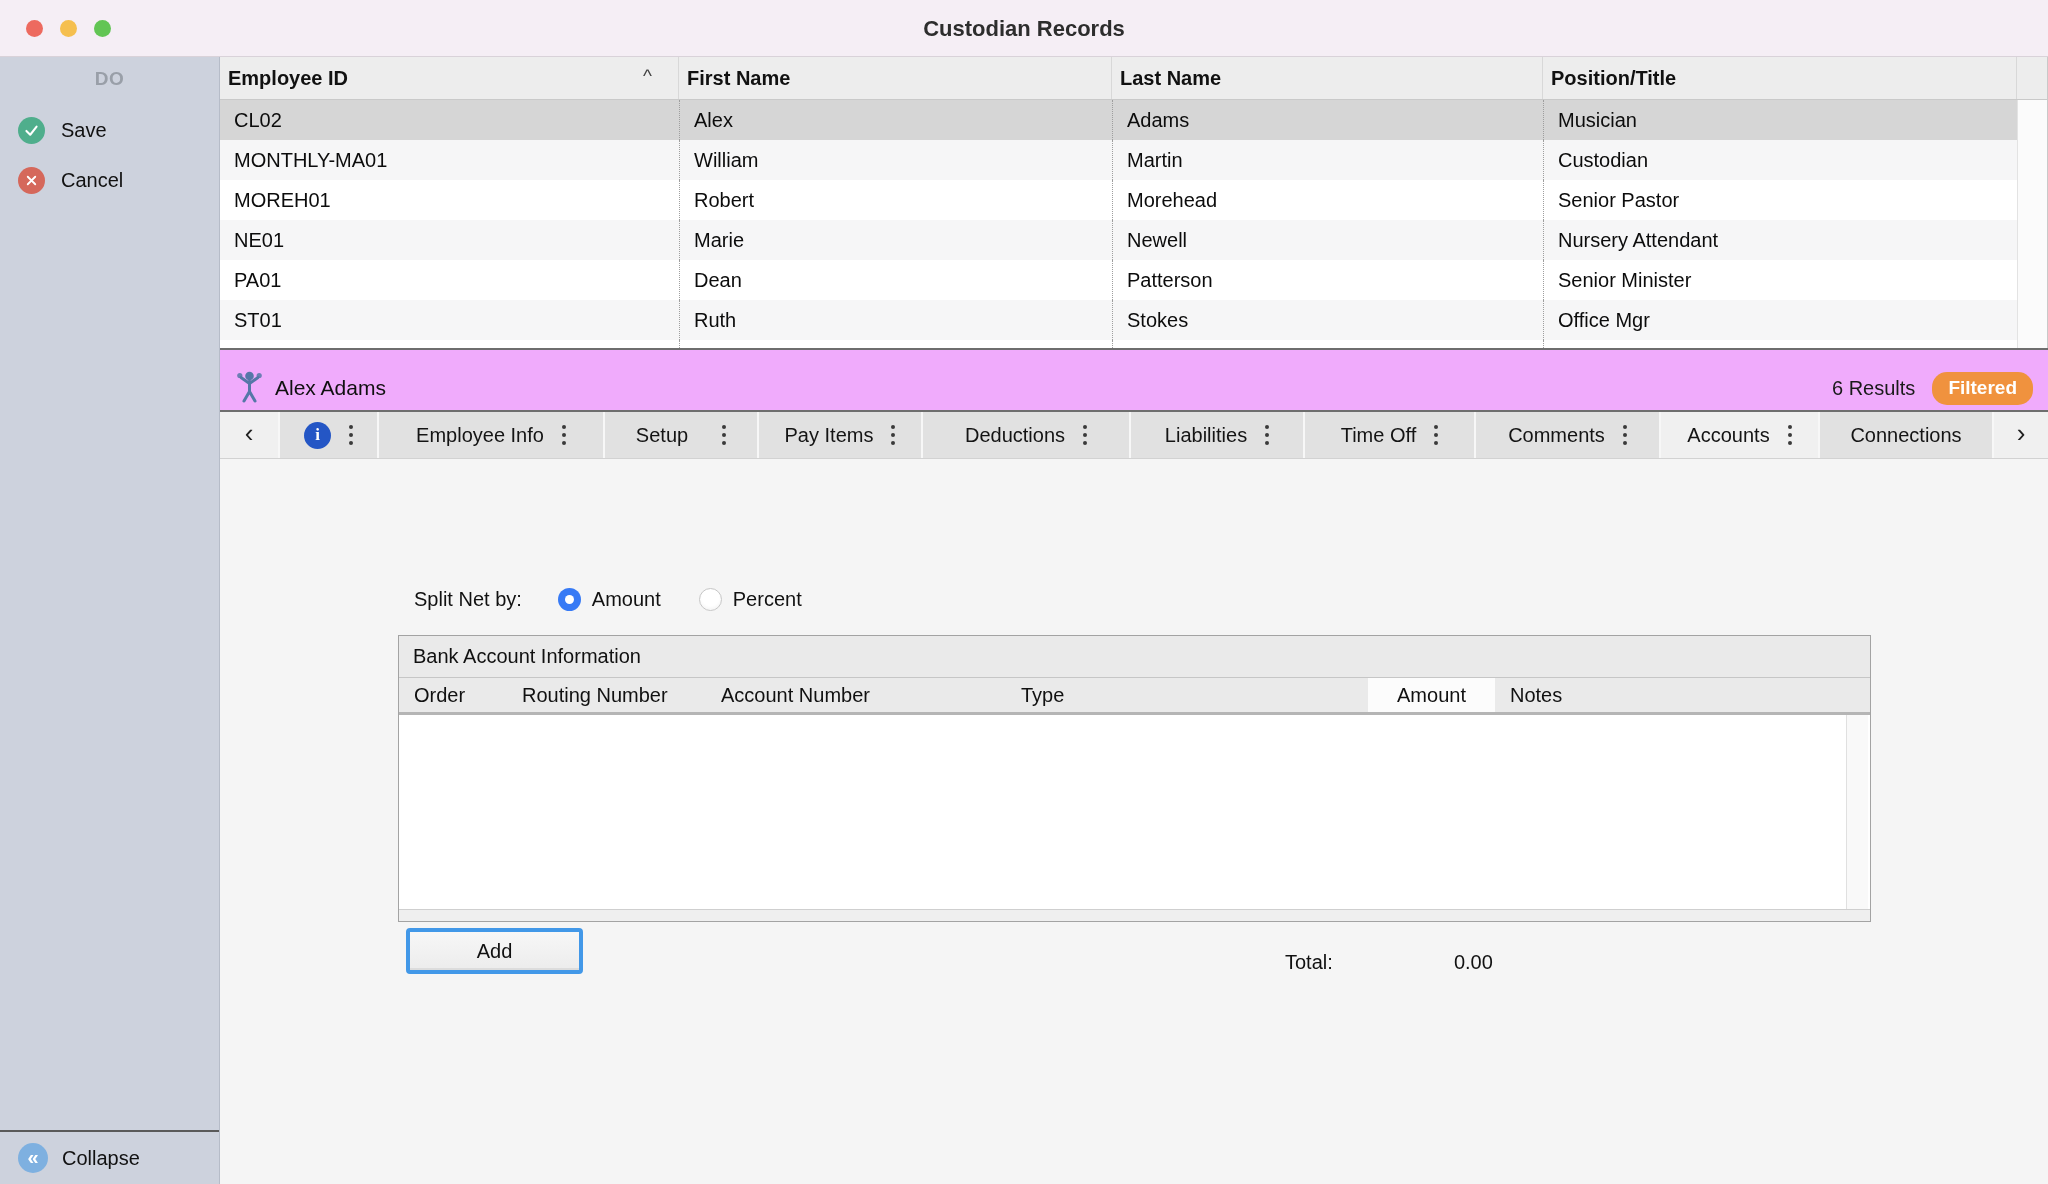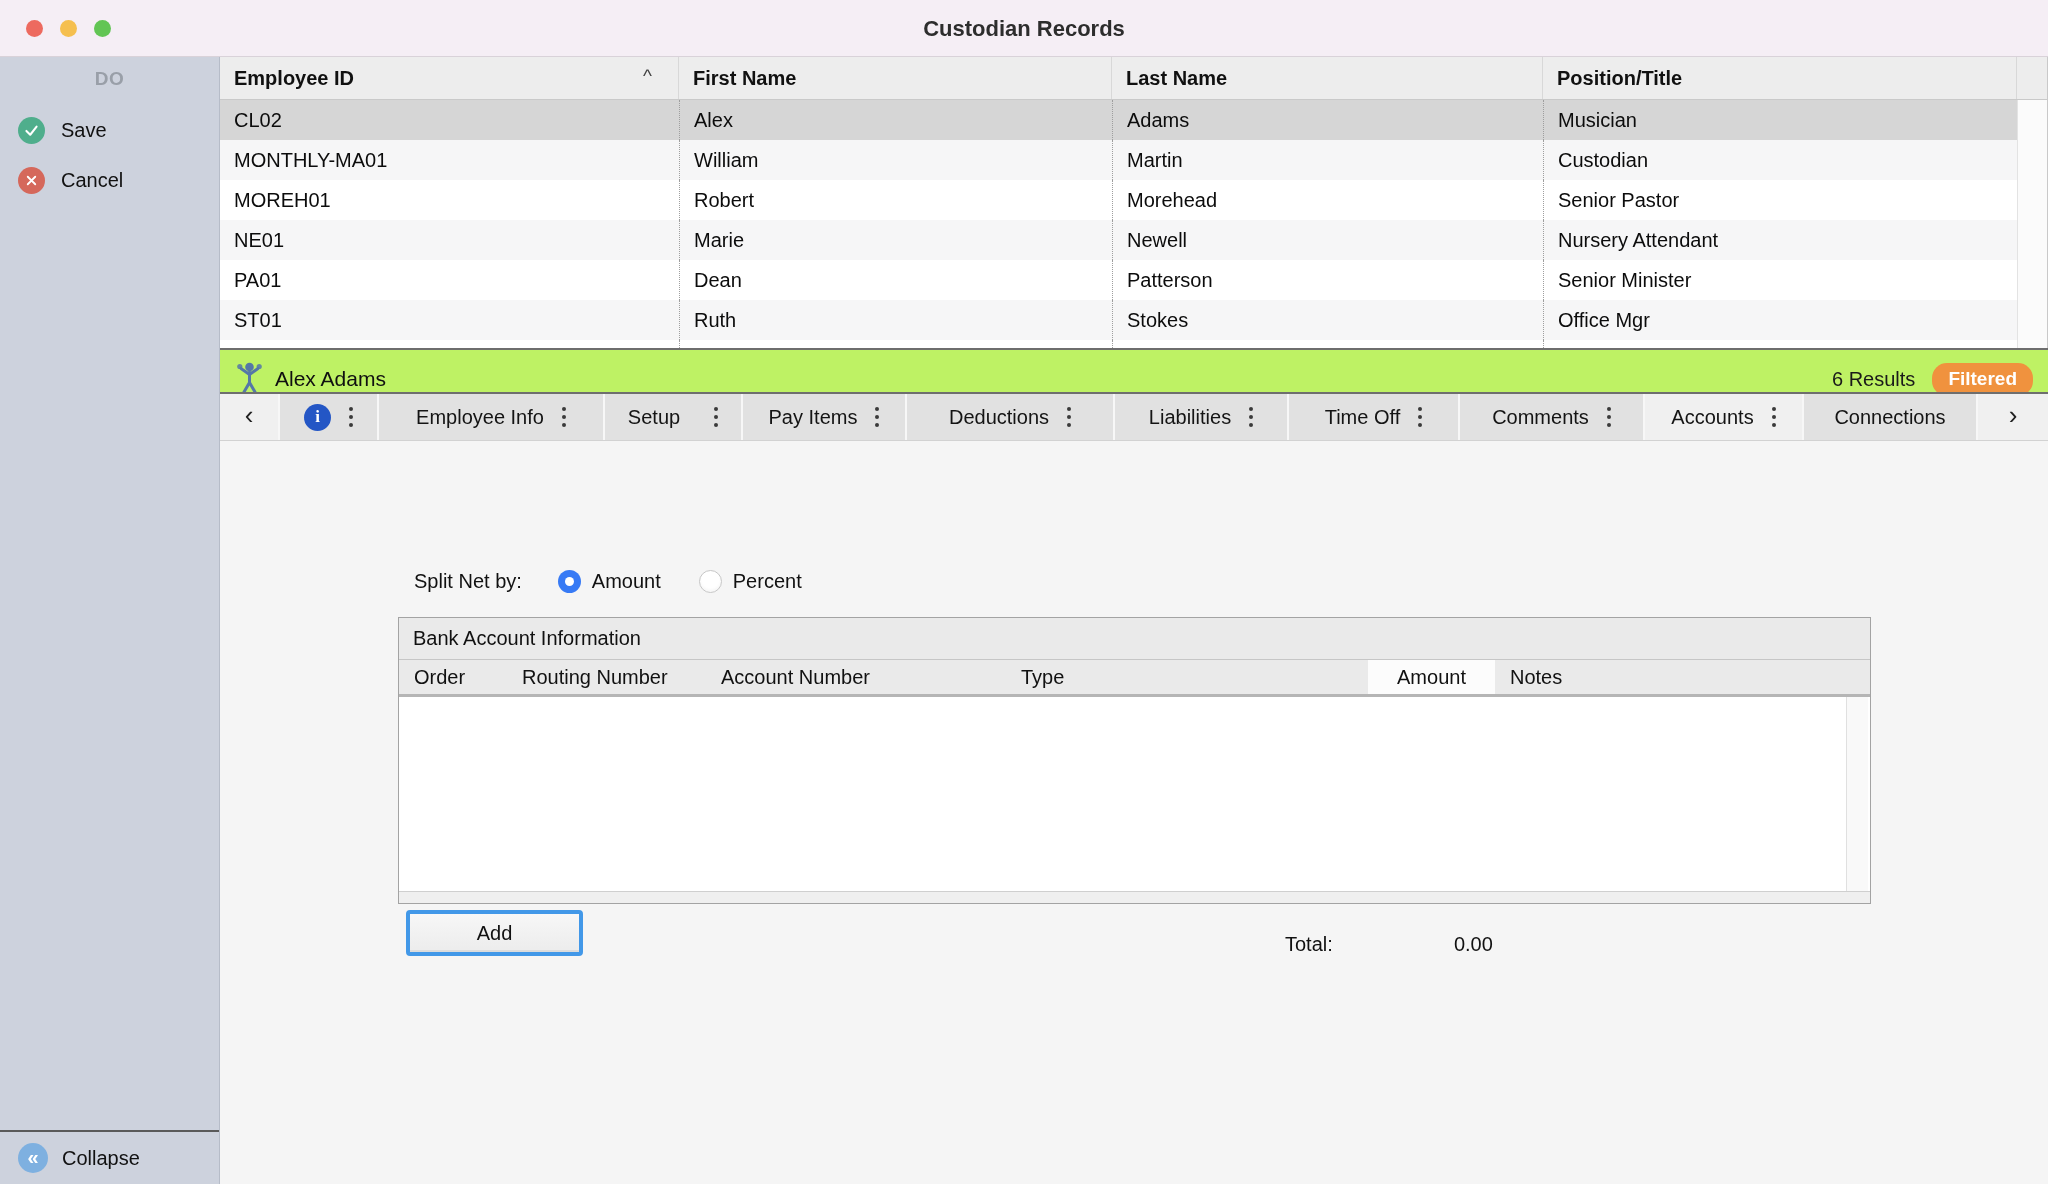"Employee ID" .ghcell { padding-left: 14px -> 8px }
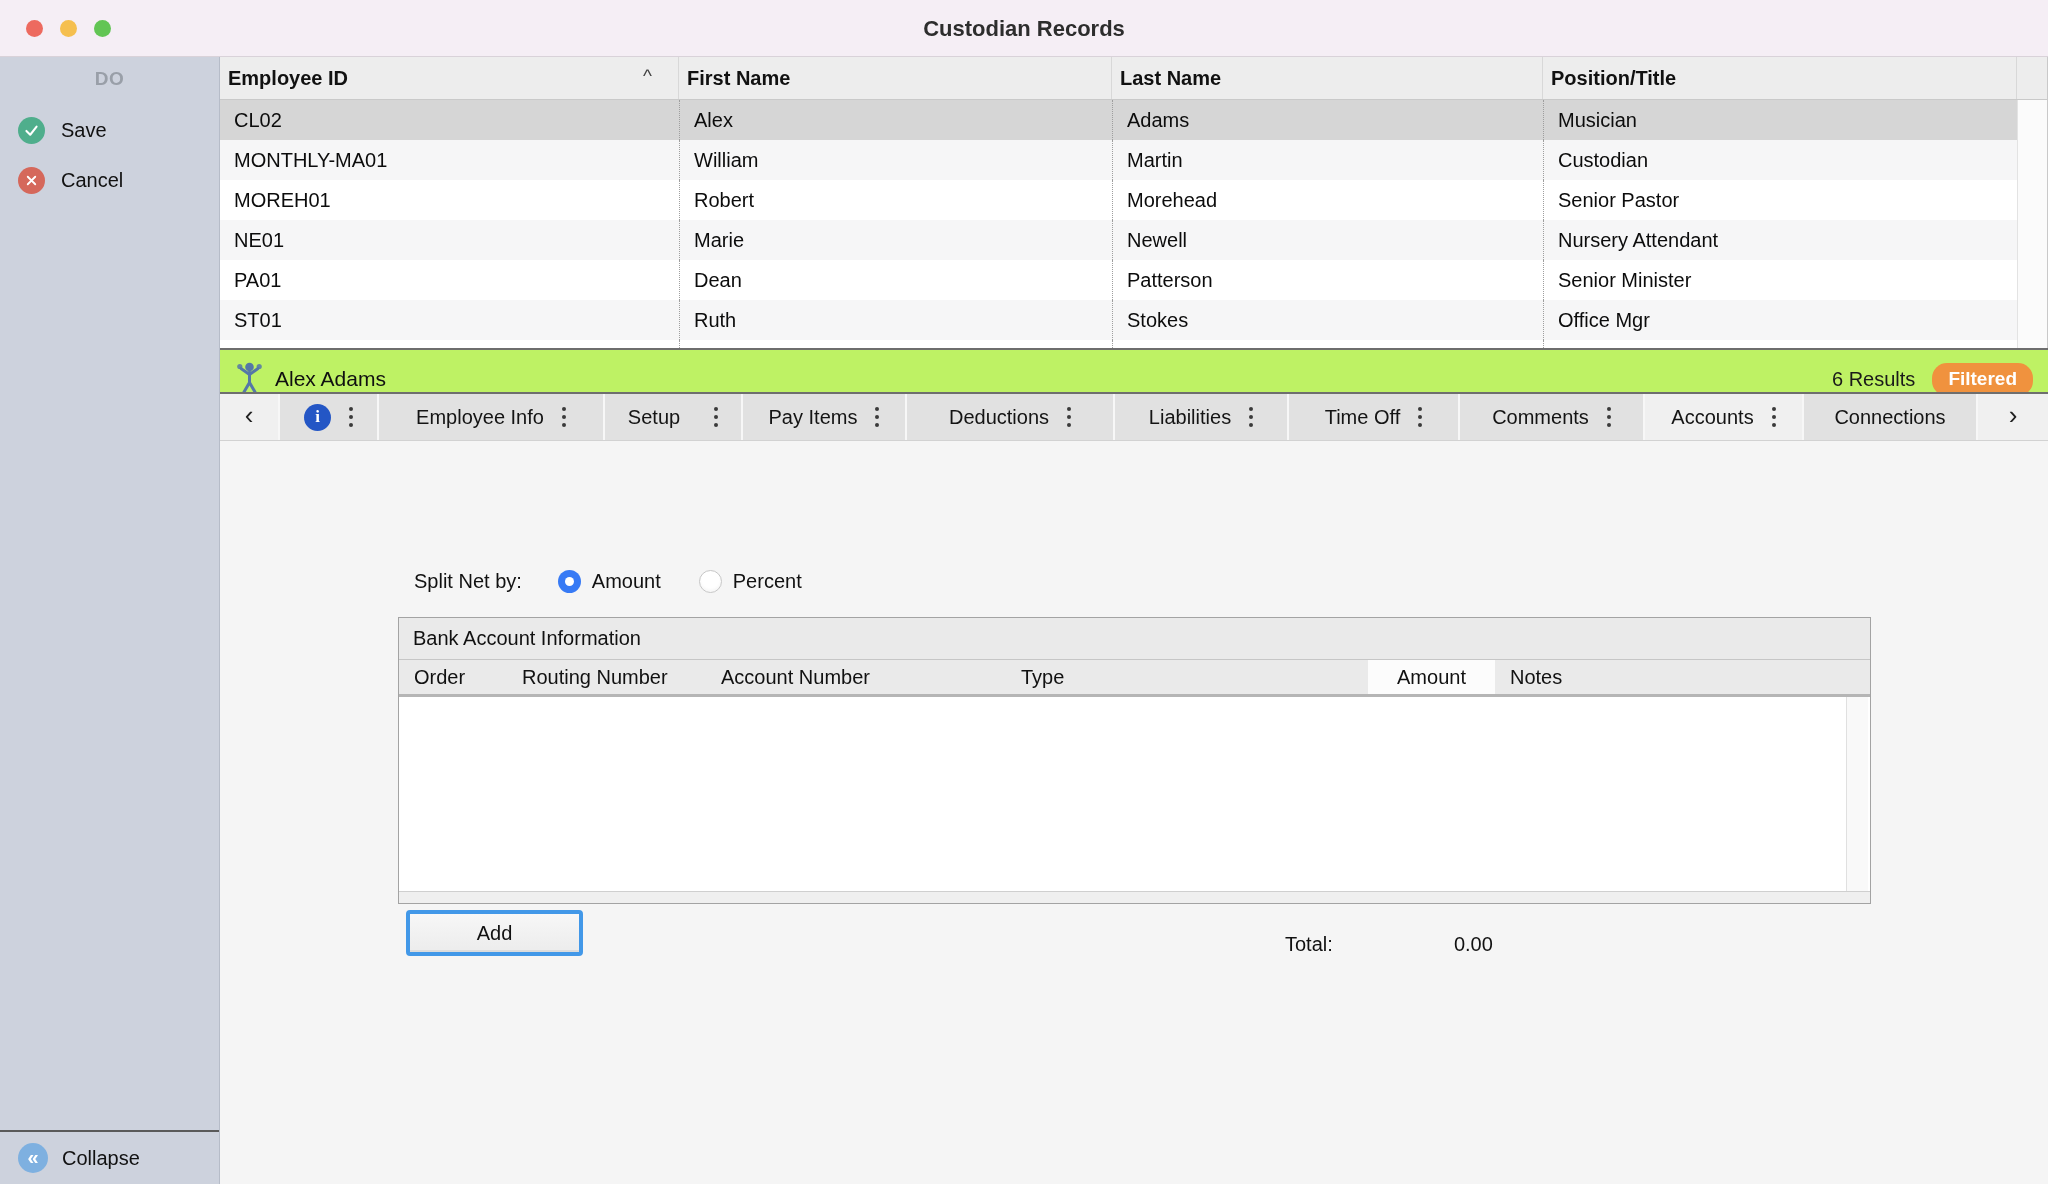"Alex Adams" .statusrow { background: #bef264 -> #f0abfc; height: 42px -> 60px }
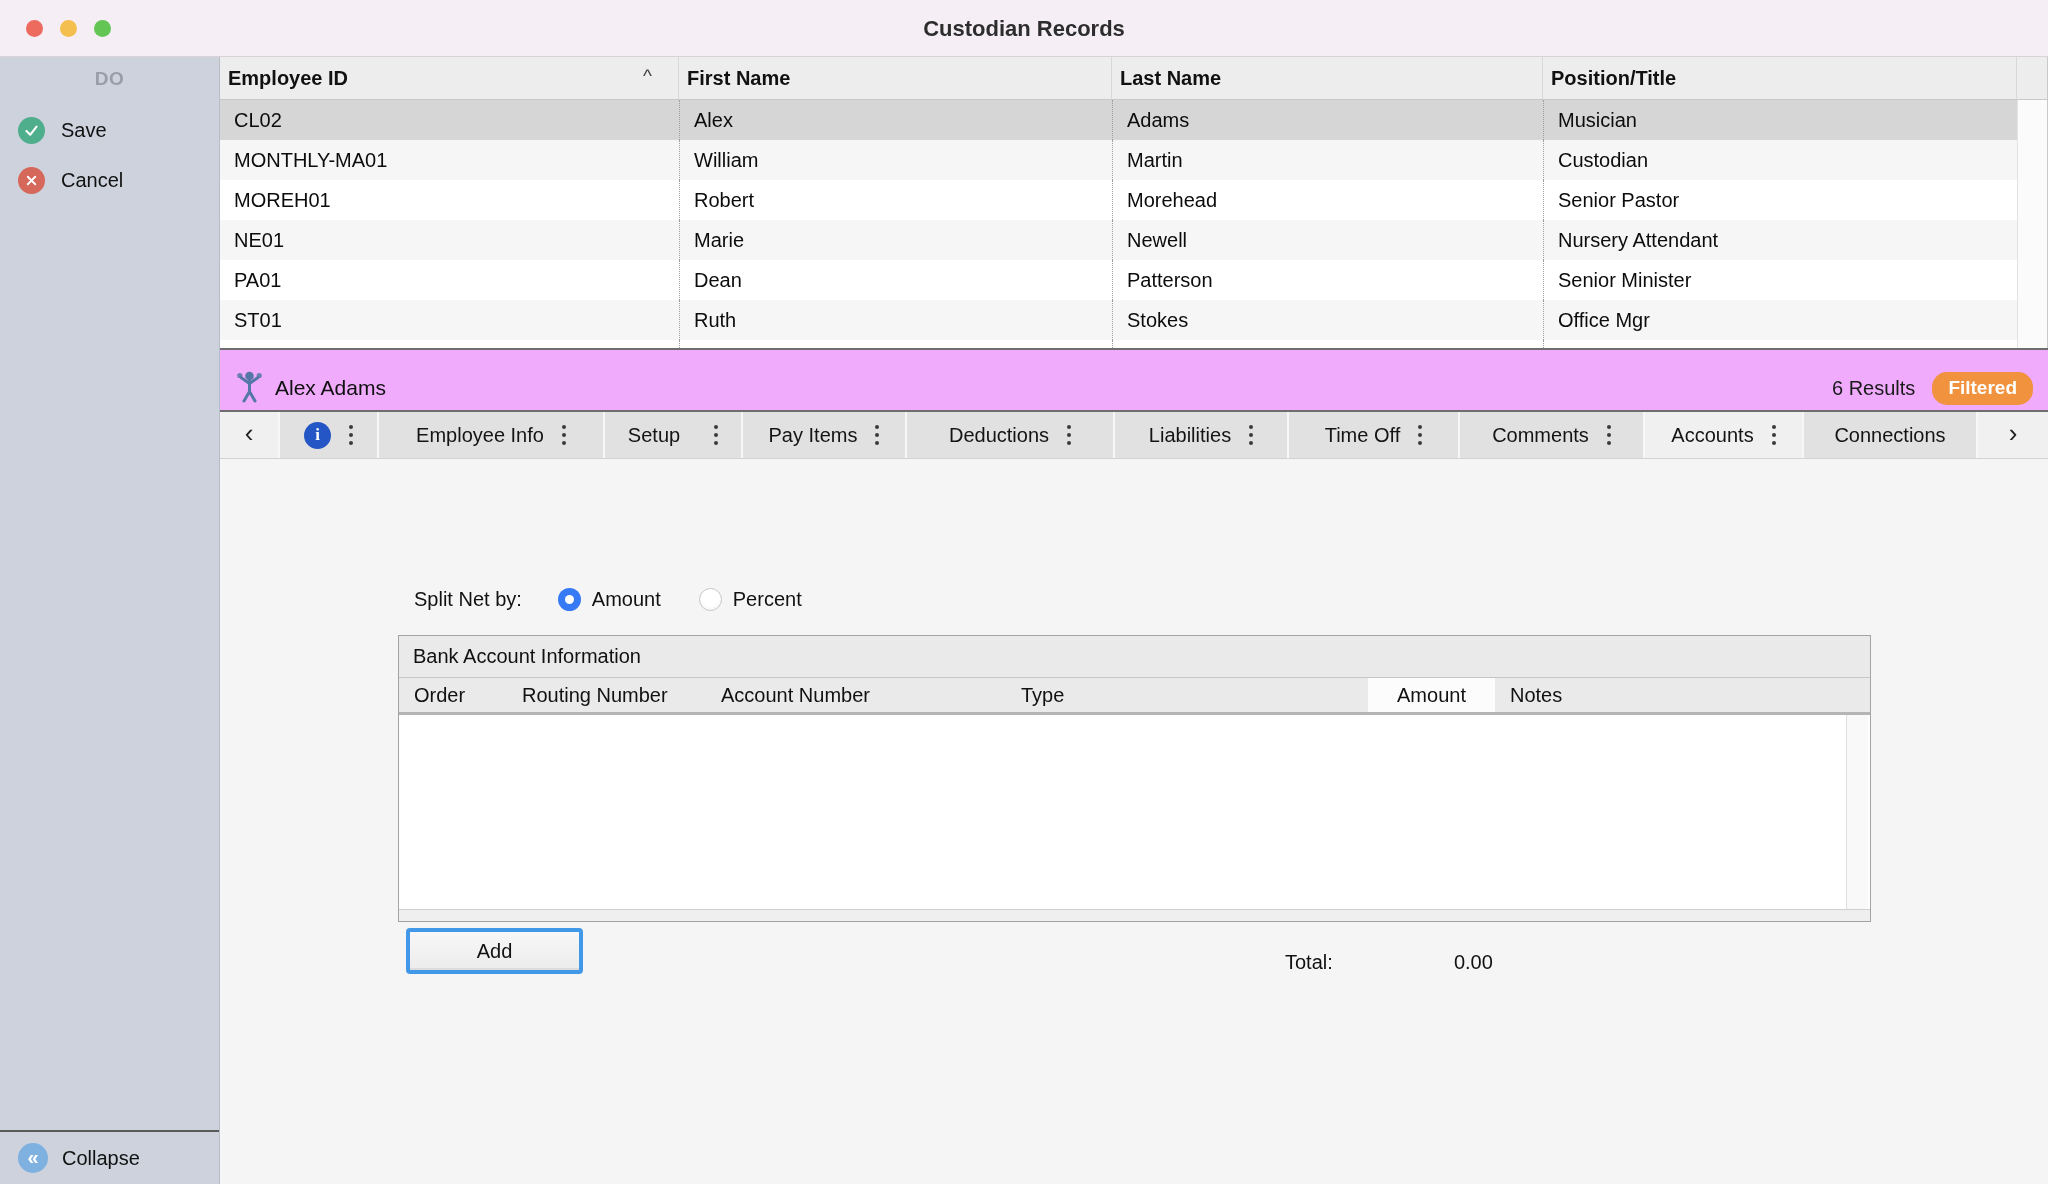"Setup" div.tcell { width: 136px -> 152px }
